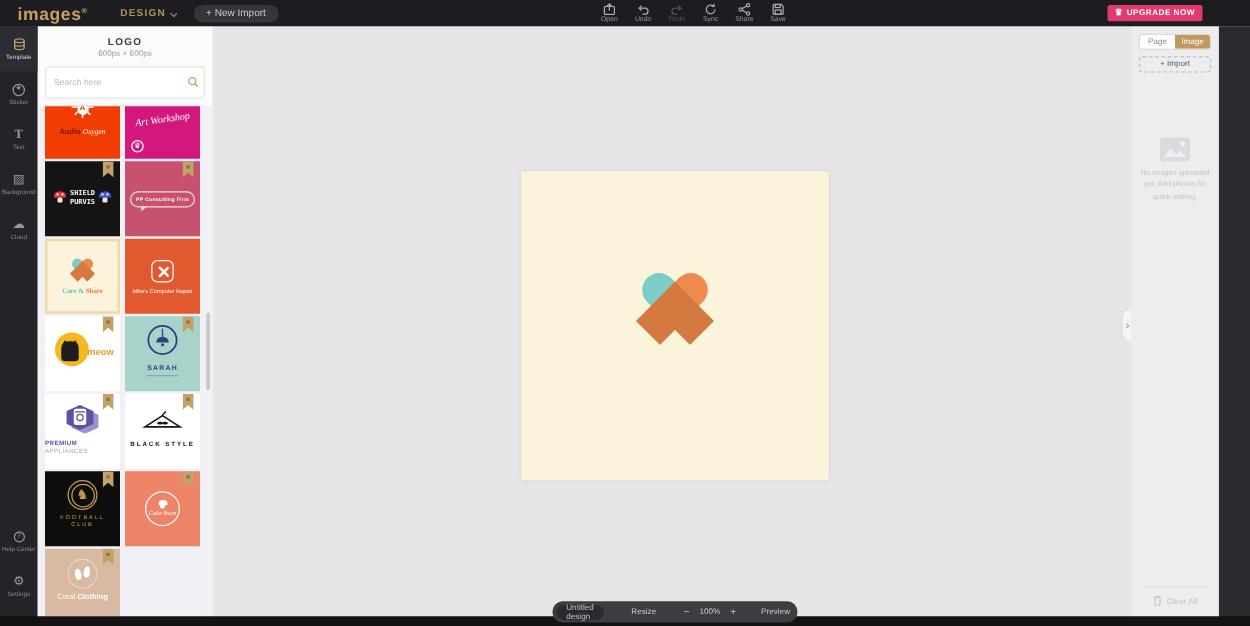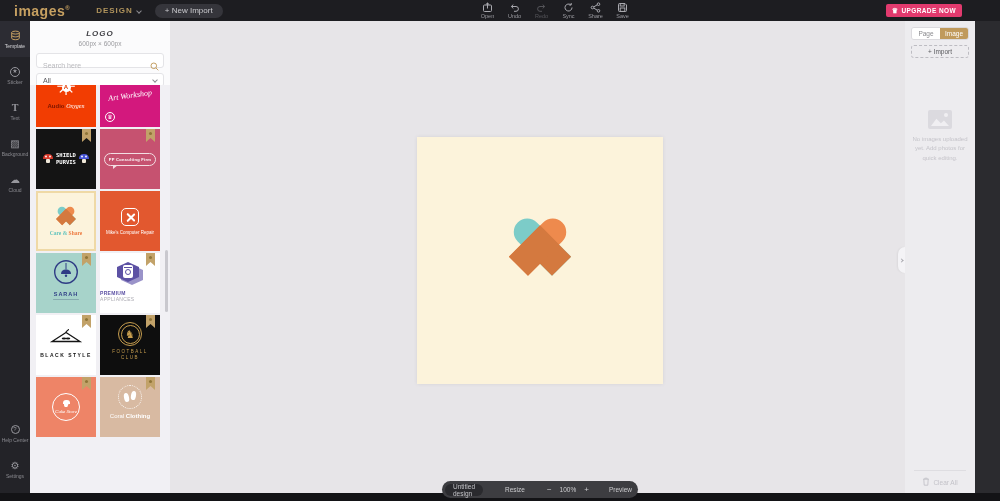"LOGO" .panel-title { font-style: italic -> none }
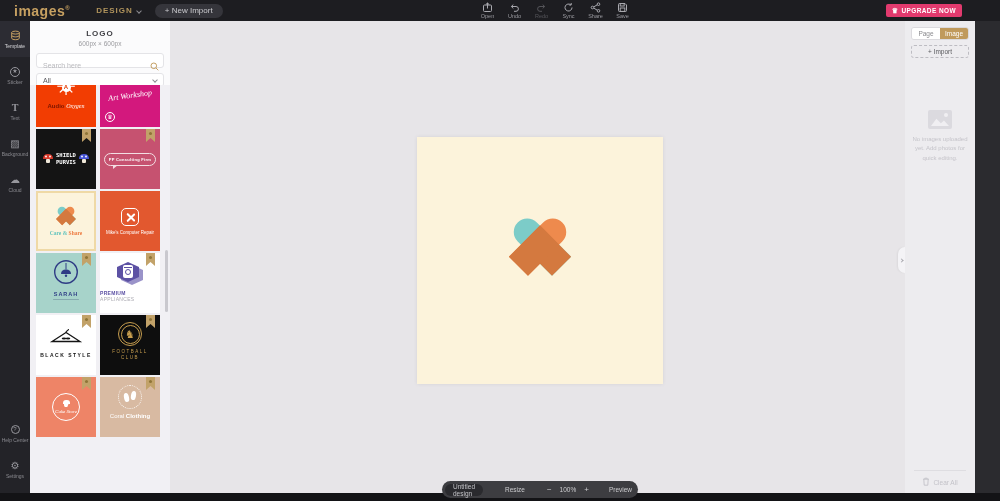"Search here" .search-box { height: 15px -> 26px }
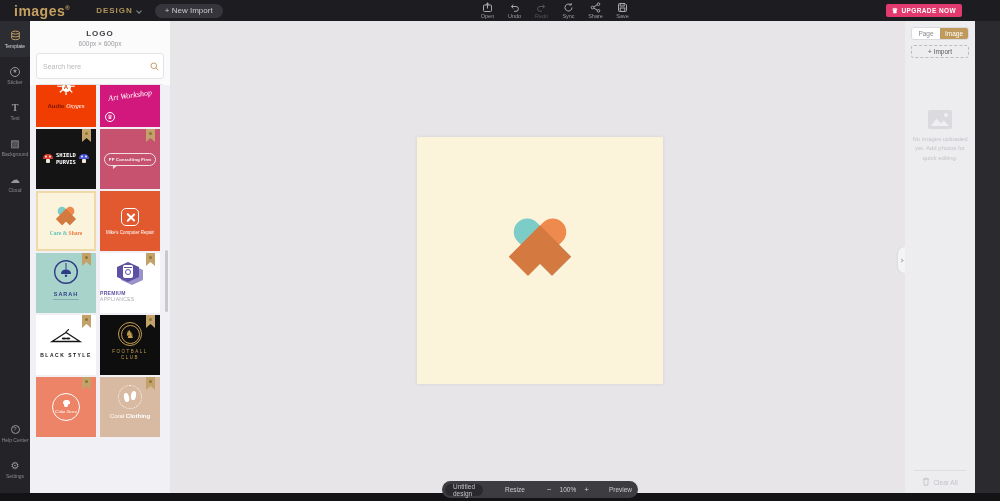"meow" div.tile { html: none -> <div> <span> <span></span> </span> <div></div> <div></div> <div>meow</div> </div> }
